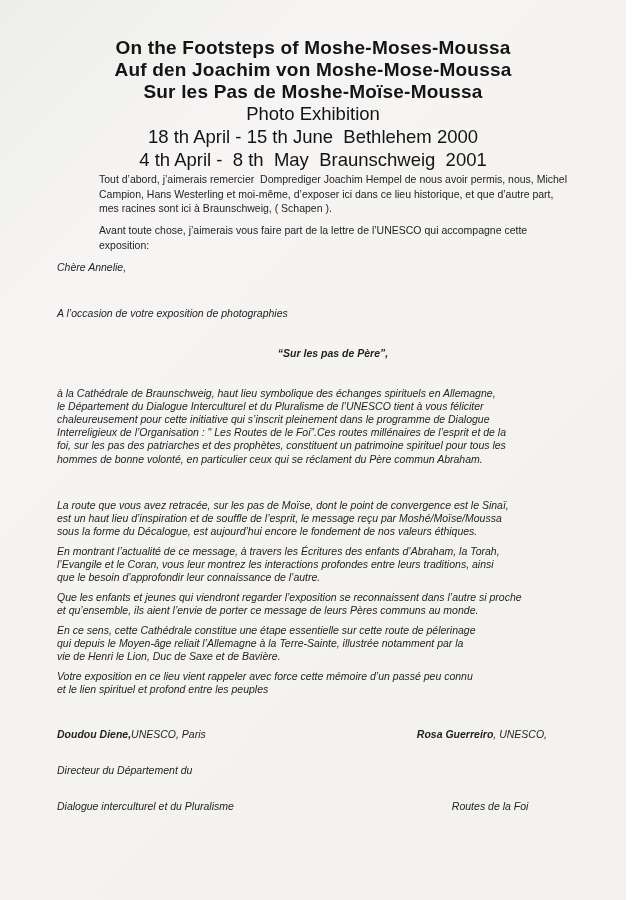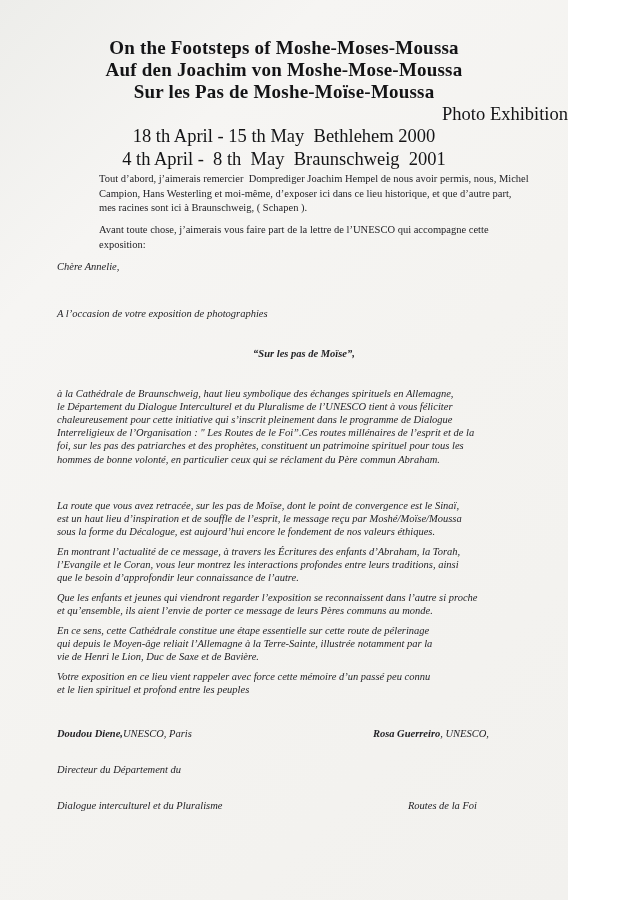"On the Footsteps of Moshe-Moses-Moussa" .page { font-family: Liberation Serif, serif -> Liberation Sans, sans-serif; width: 568px -> 626px }
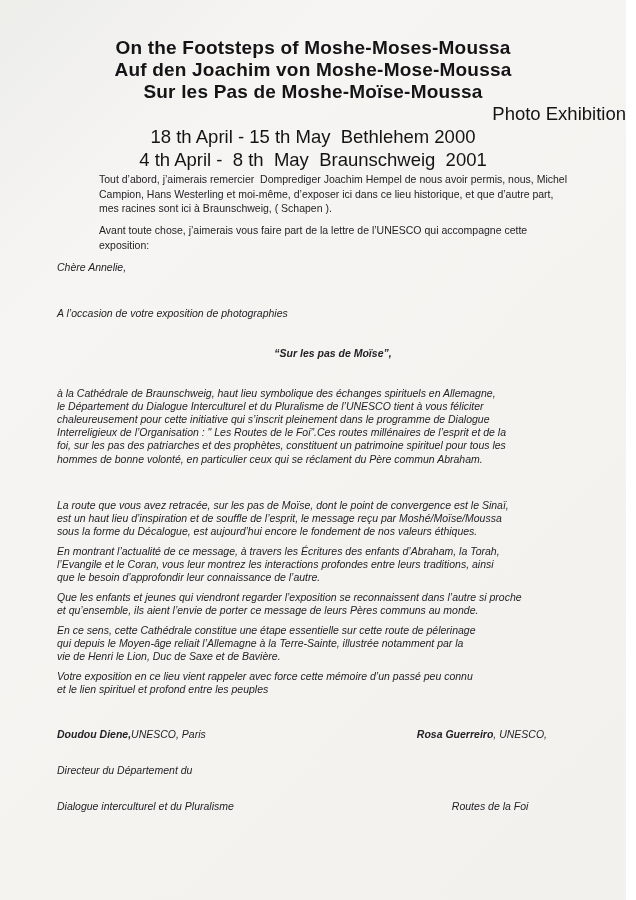"Photo Exhibition" .subtitle { text-align: right -> none }
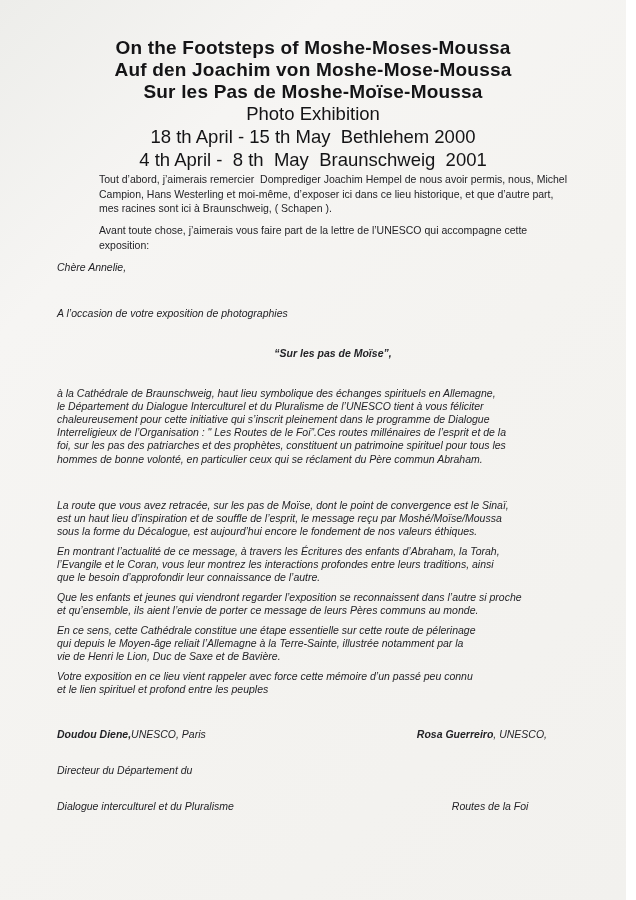"18 th April - 15" div.dateline { text: May -> June }
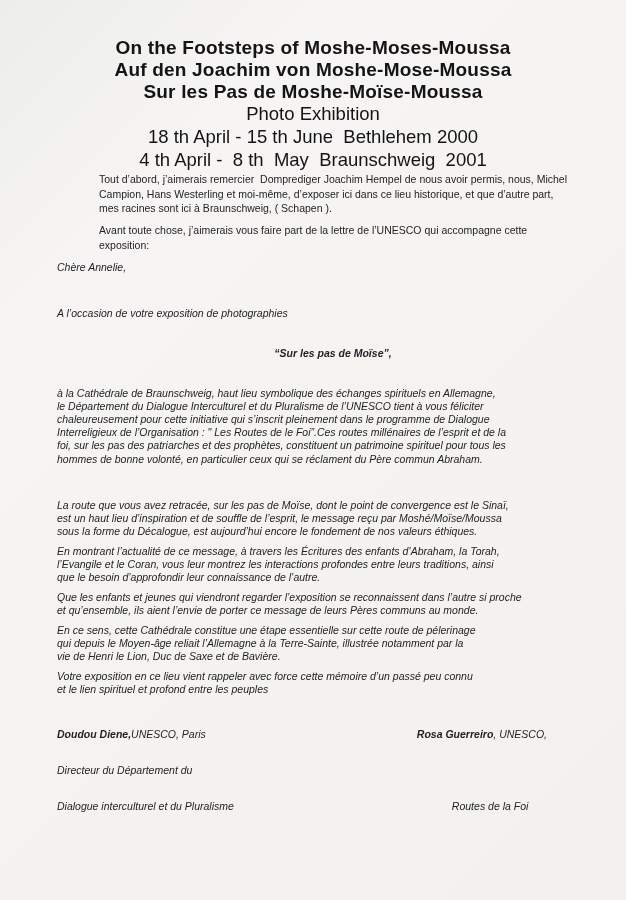"“Sur les pas de Moïse”," div.center-bold { text: Moïse -> Père }
